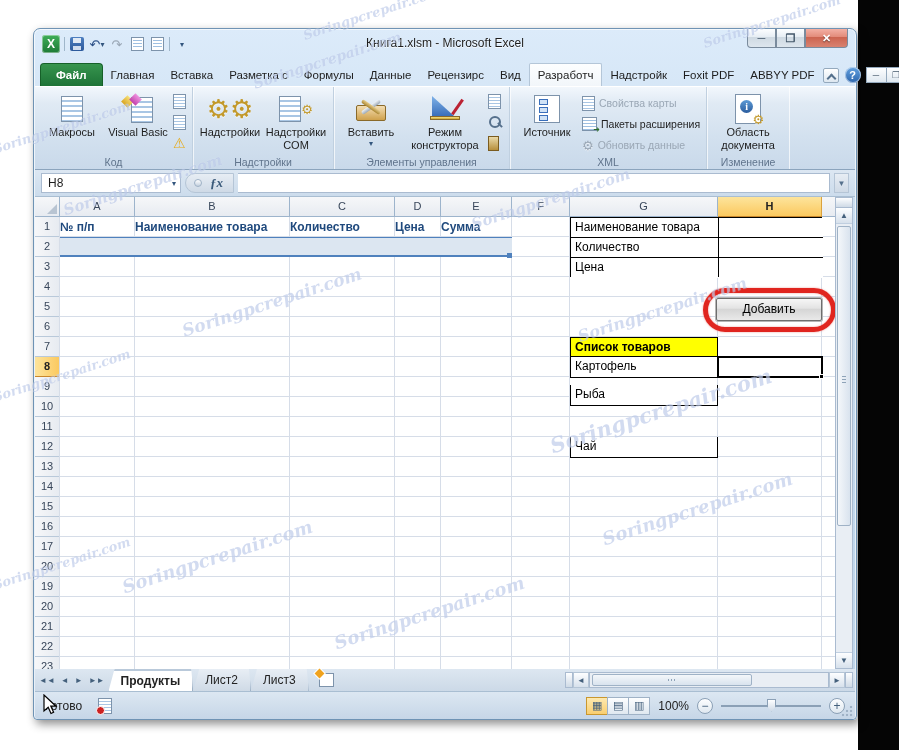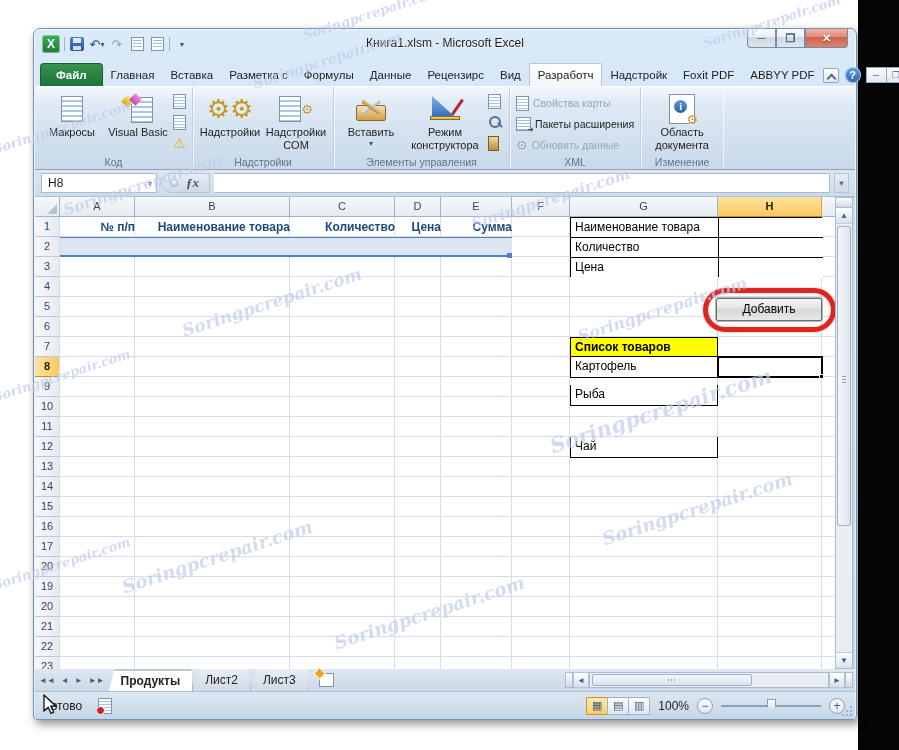"Источник" div.bigbtn { html: none -> <div> <div> <div> <i></i> <i></i> <i></i> </div> </div> <span>Источник</span> </div> }
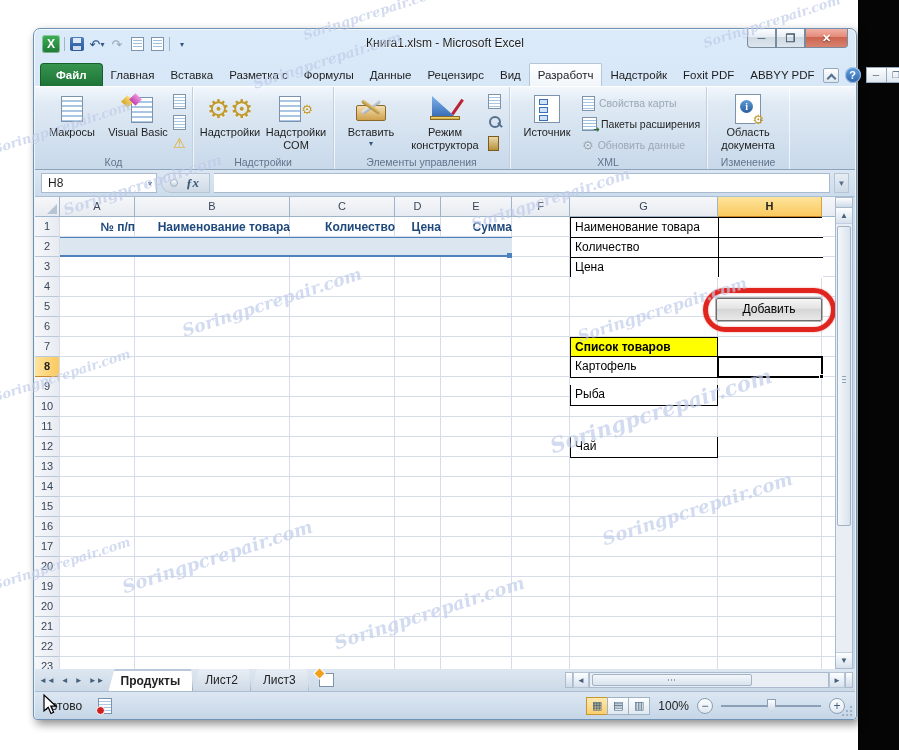"H8" .namebox { width: 116px -> 140px }
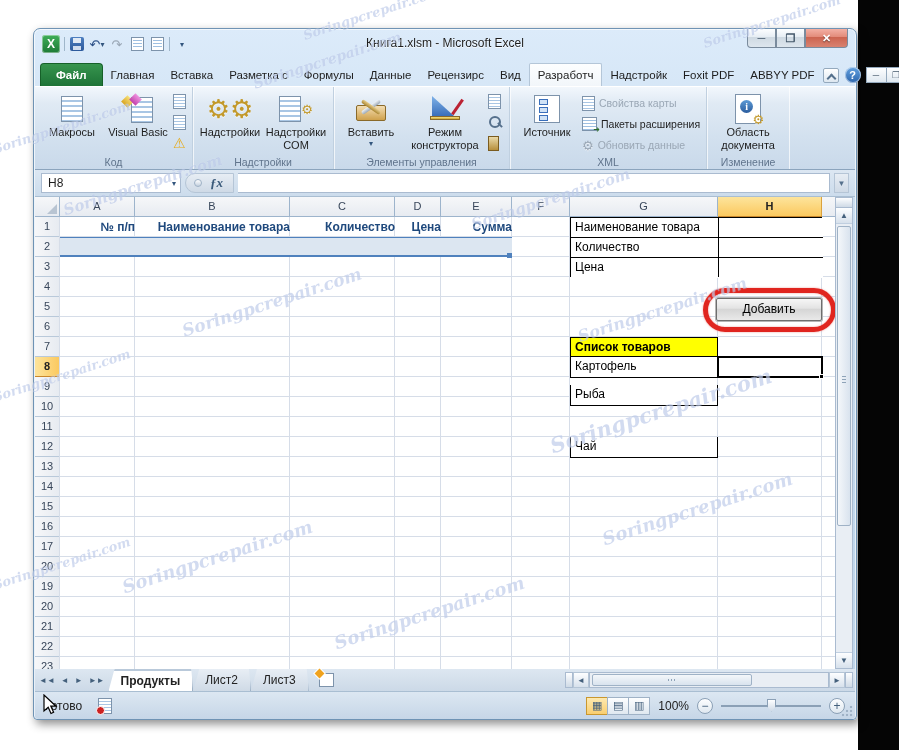"№ п/п" .hdr1 { text-align: right -> left }
